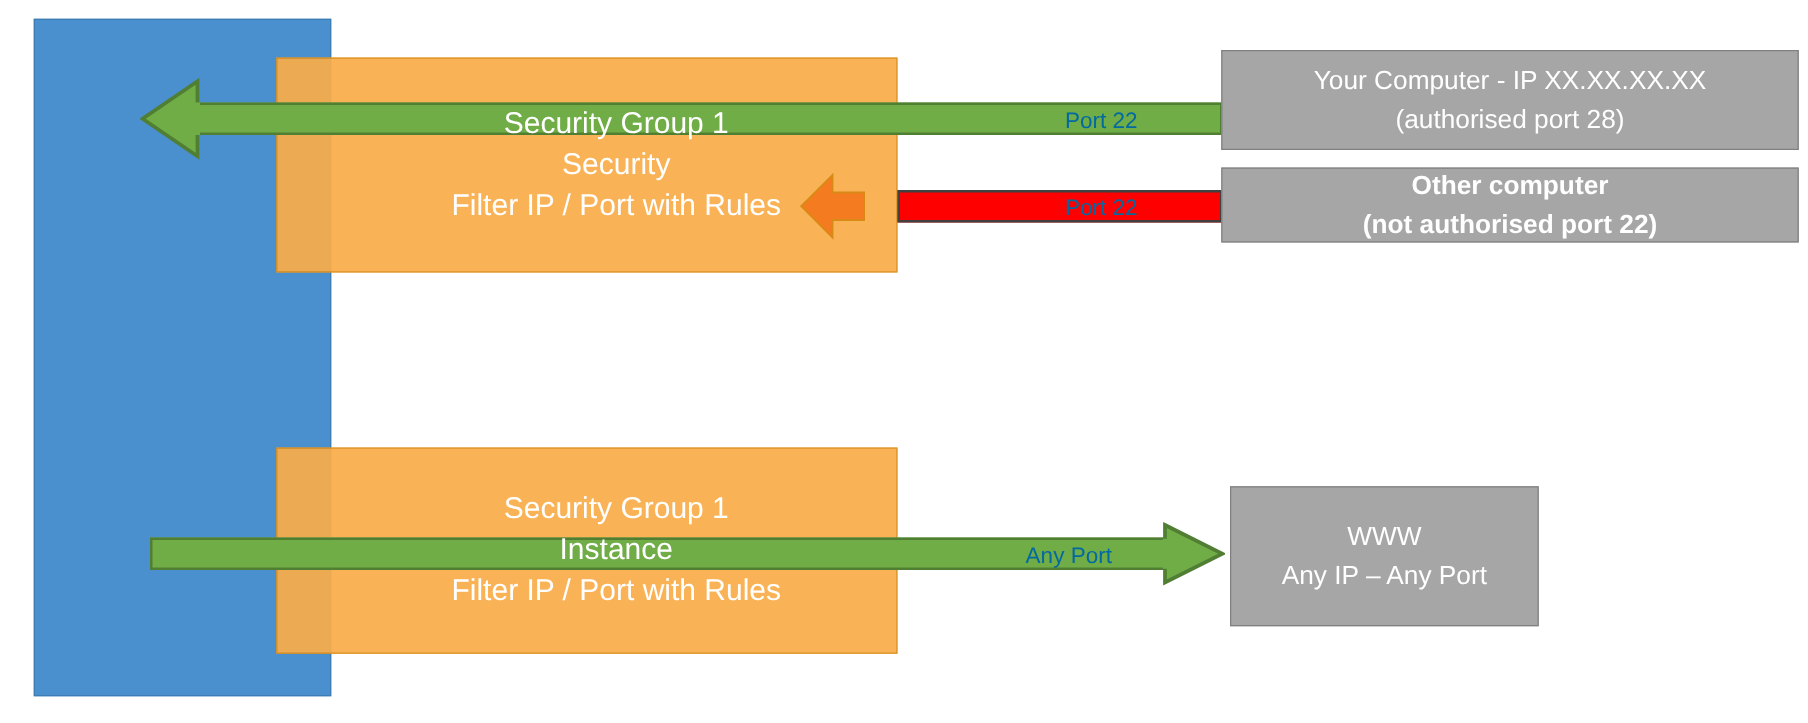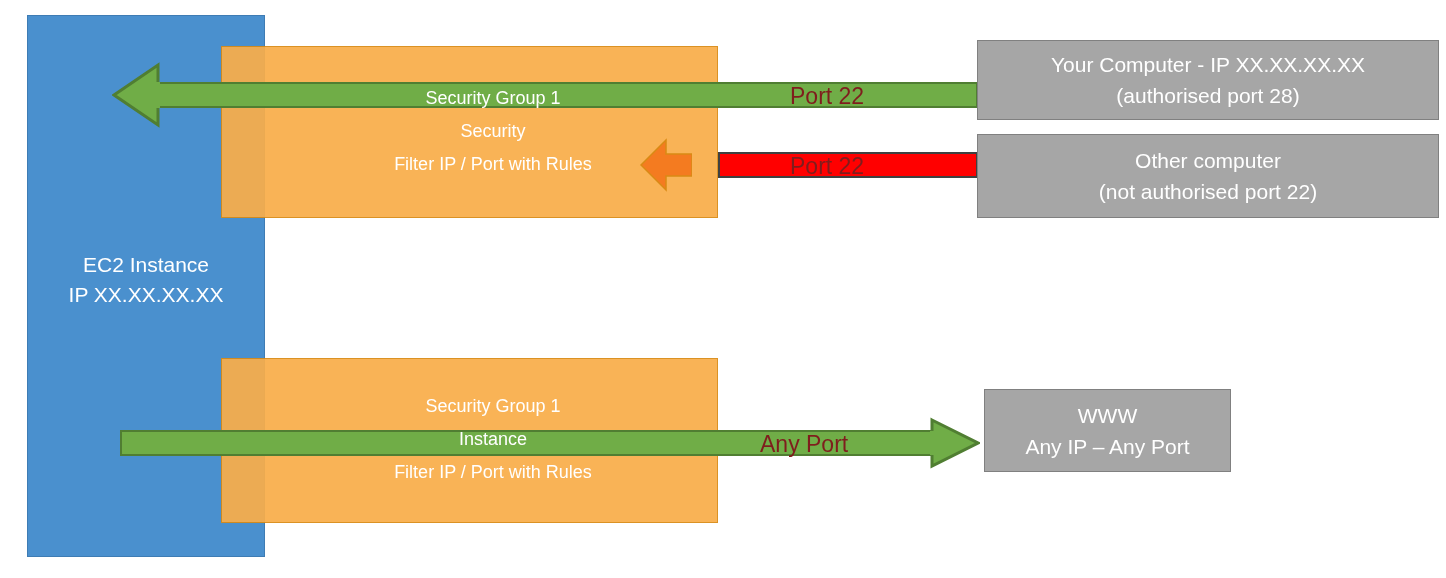"Security Group 1" .sg-text { font-size: 18px -> 24px }
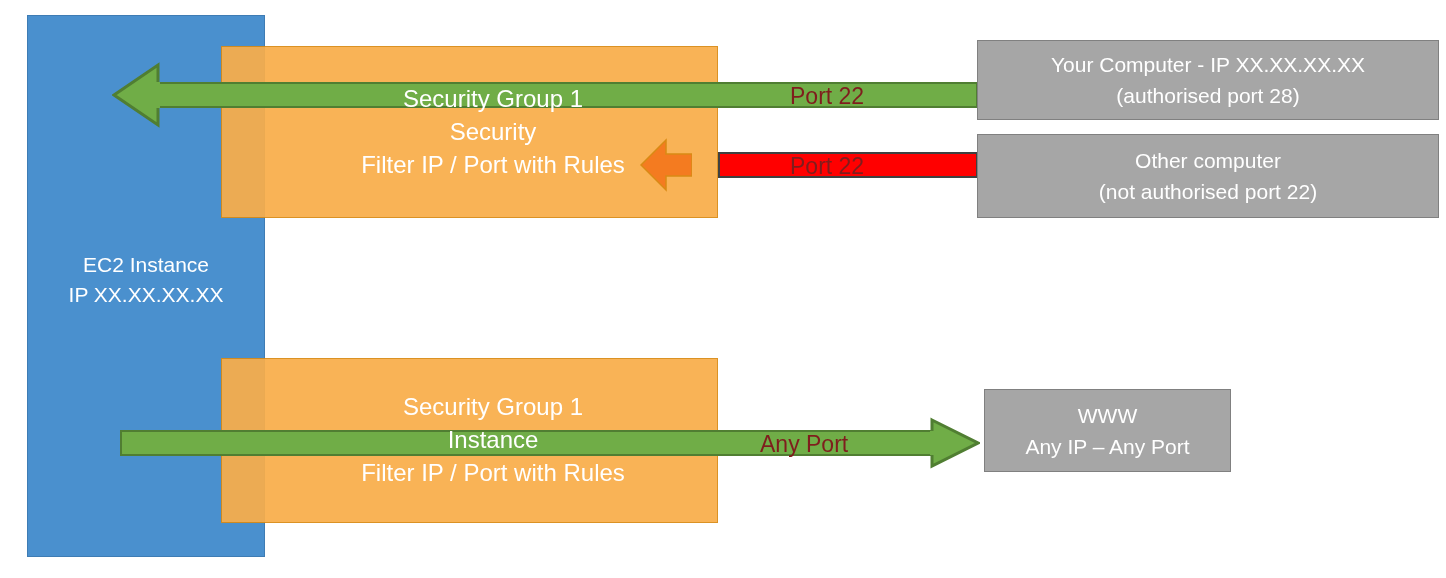"Port 22" .port-label { color: #7f1d1d -> #0369a1; font-size: 23px -> 18px; text-align: left -> center }
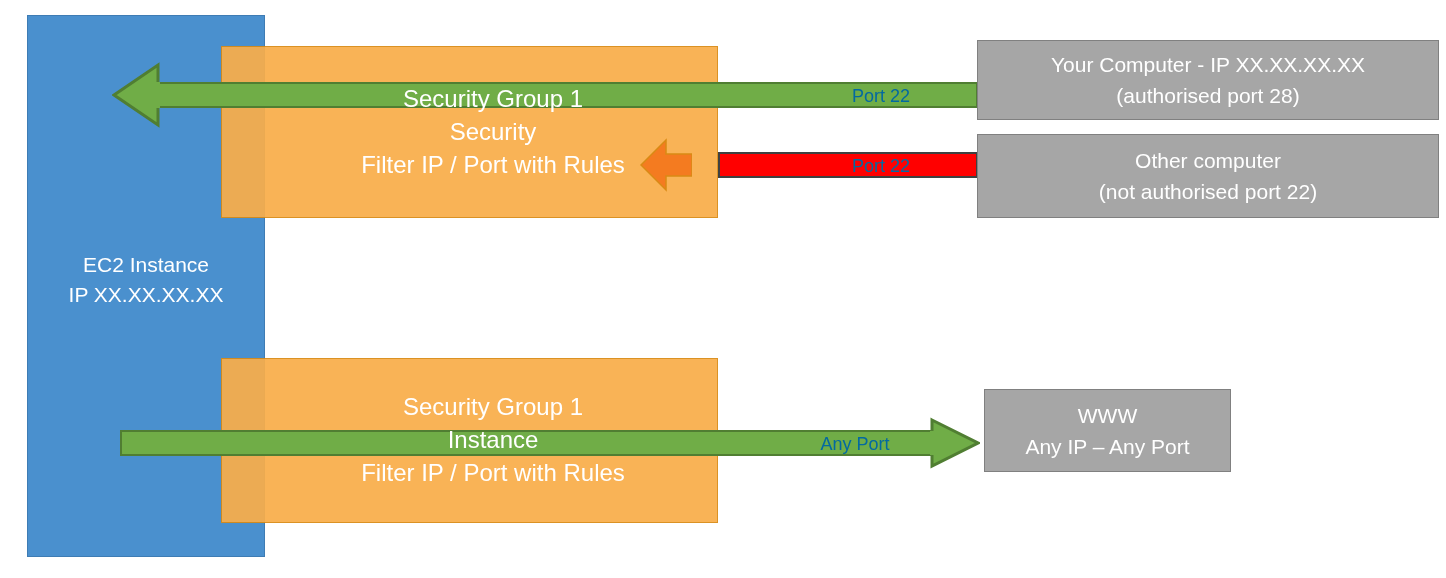"Other computer" .gray-other-computer { font-weight: none -> bold; height: 84px -> 60px }
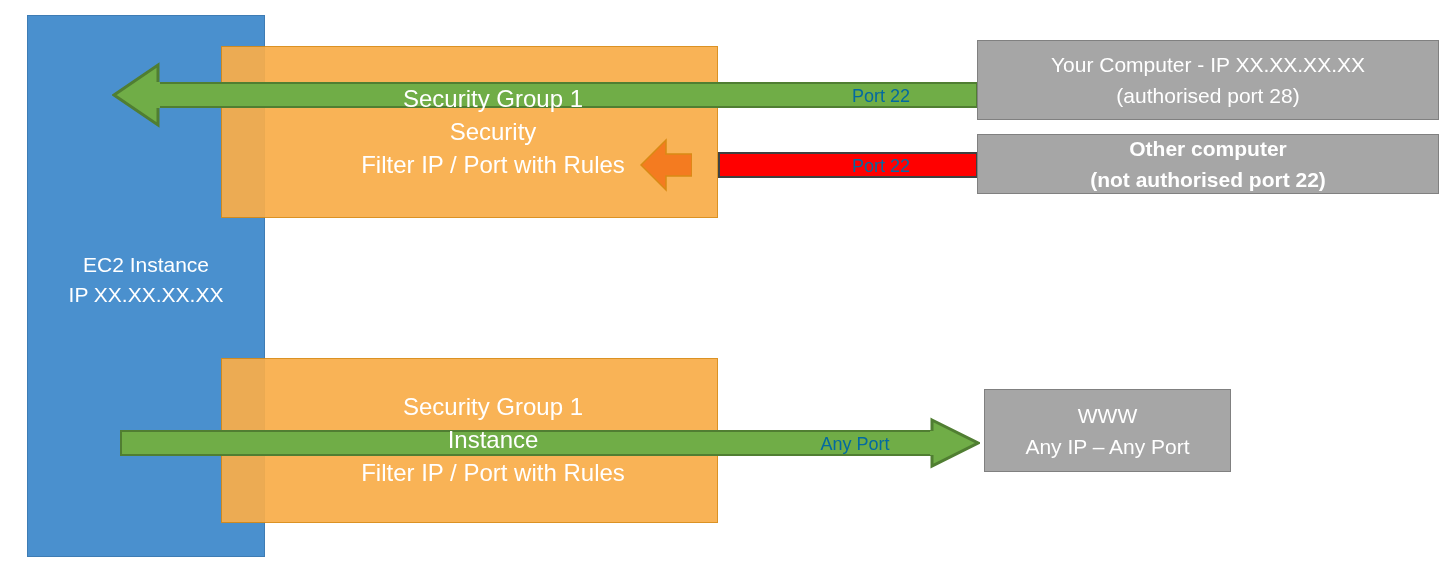"EC2 Instance" div.abs { html: <div> <div>EC2 Instance</div> <div>IP XX.XX.XX.XX</div> </div> -> none }
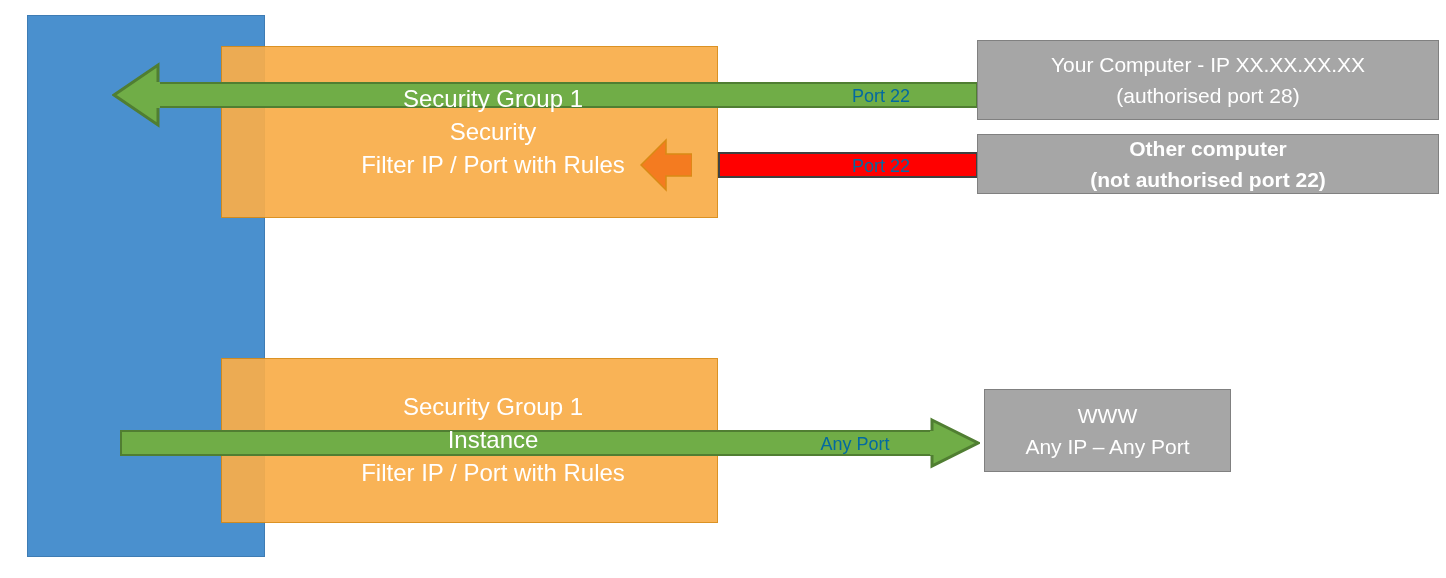"WWW" .gray-www { height: 83px -> 112px }
